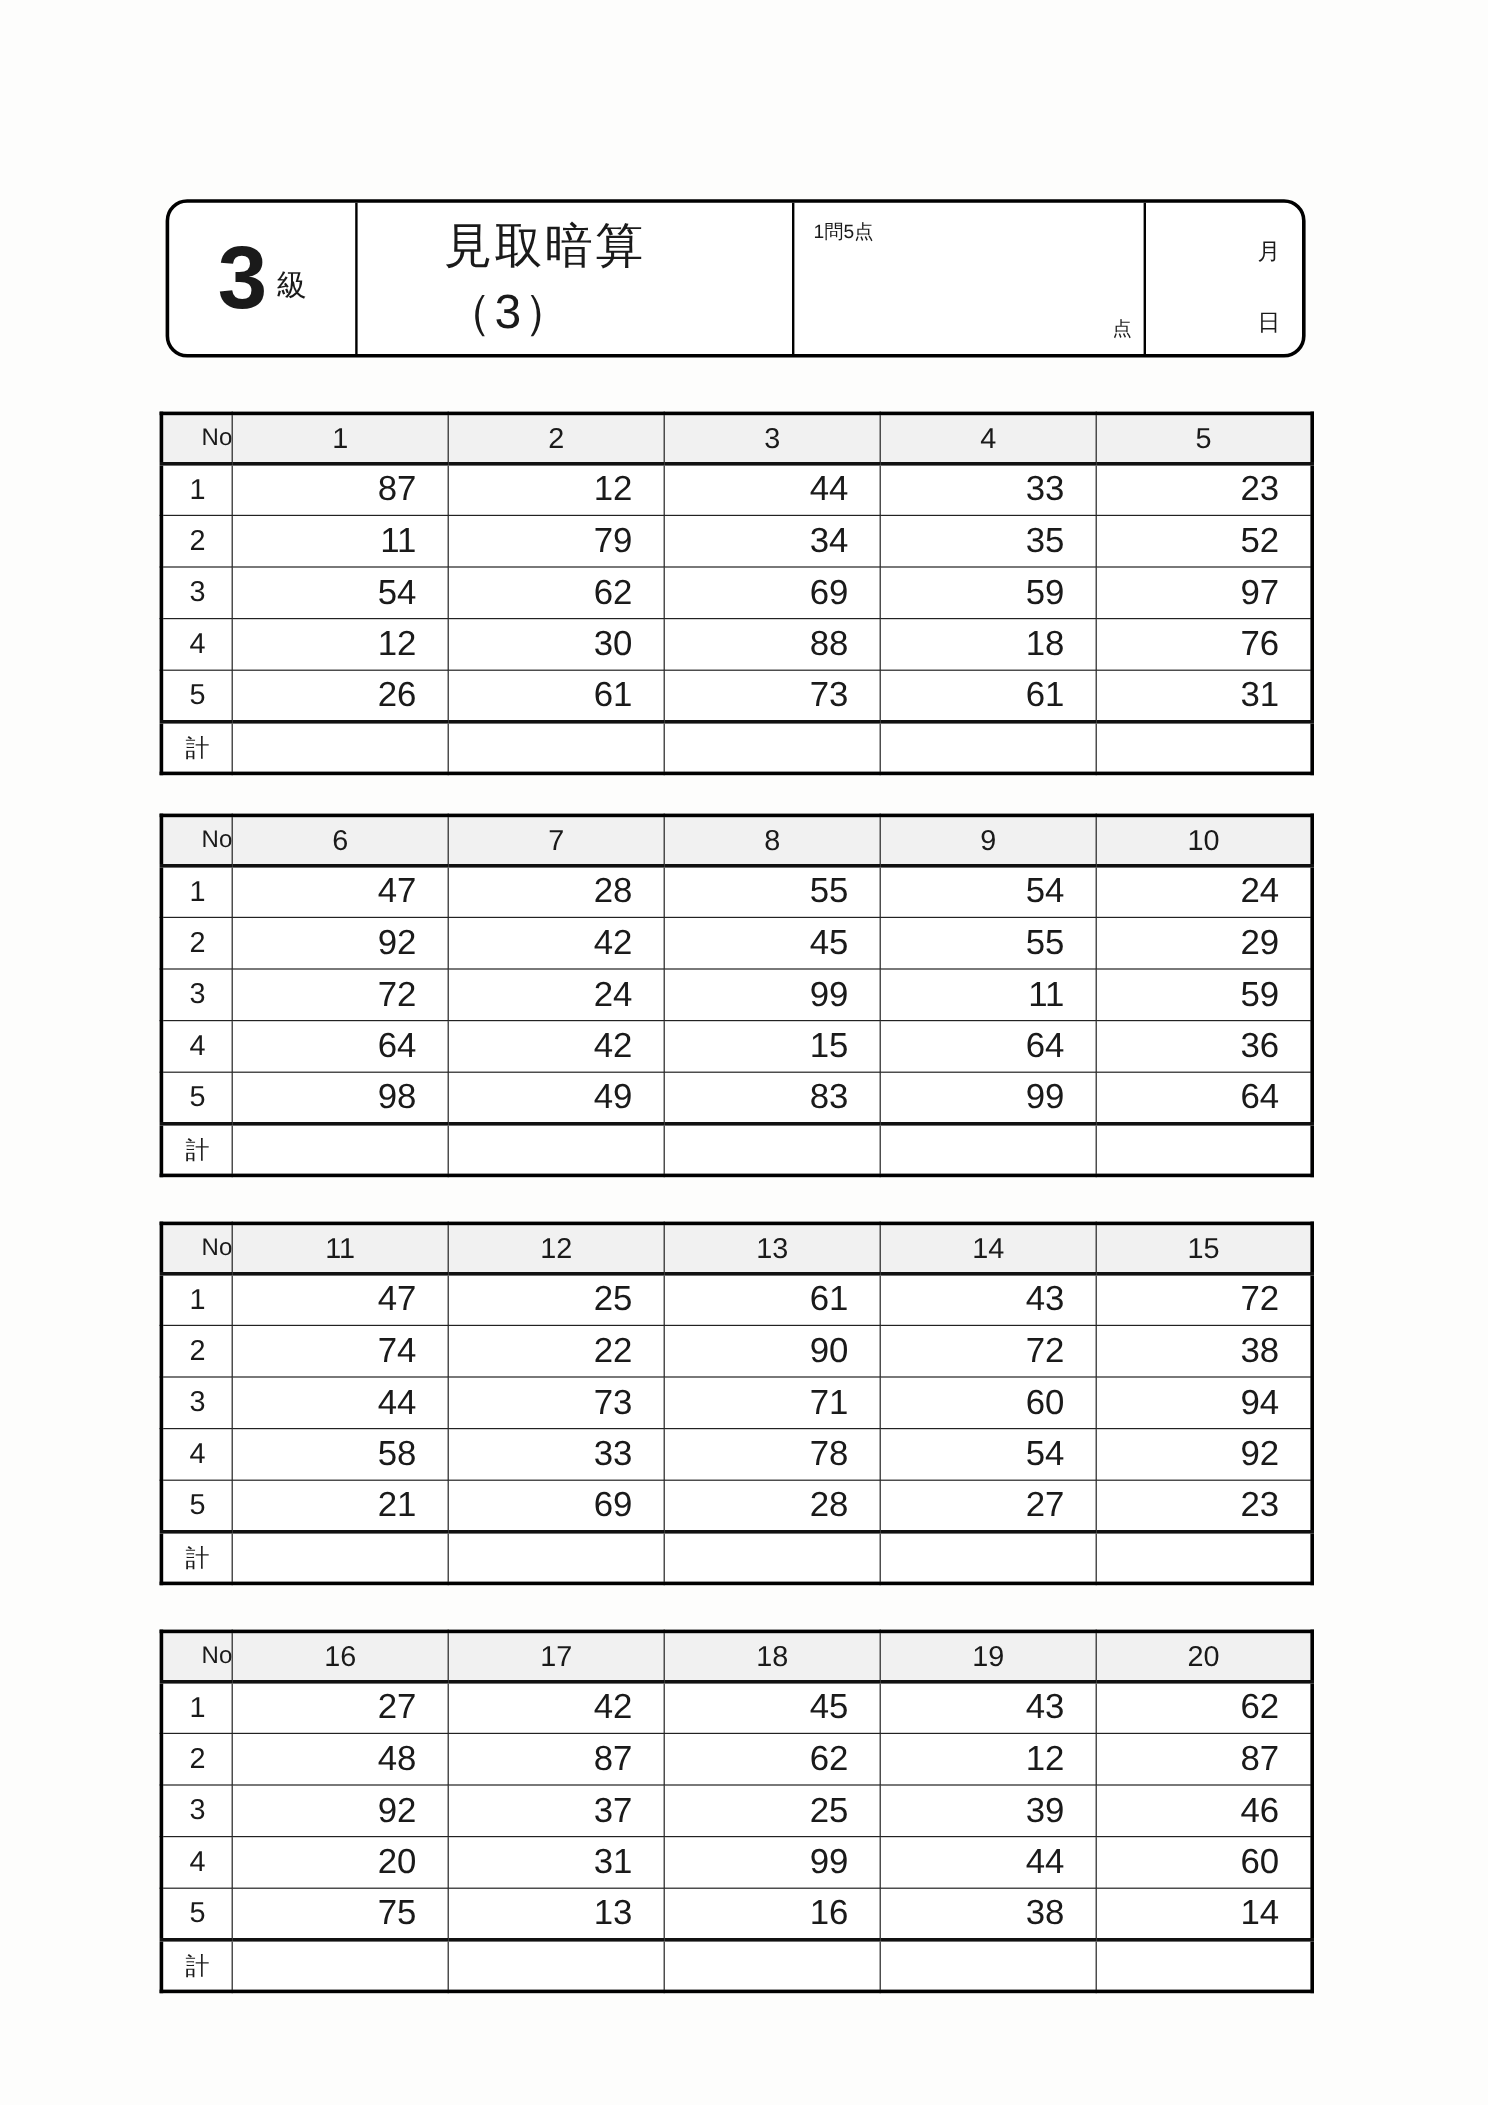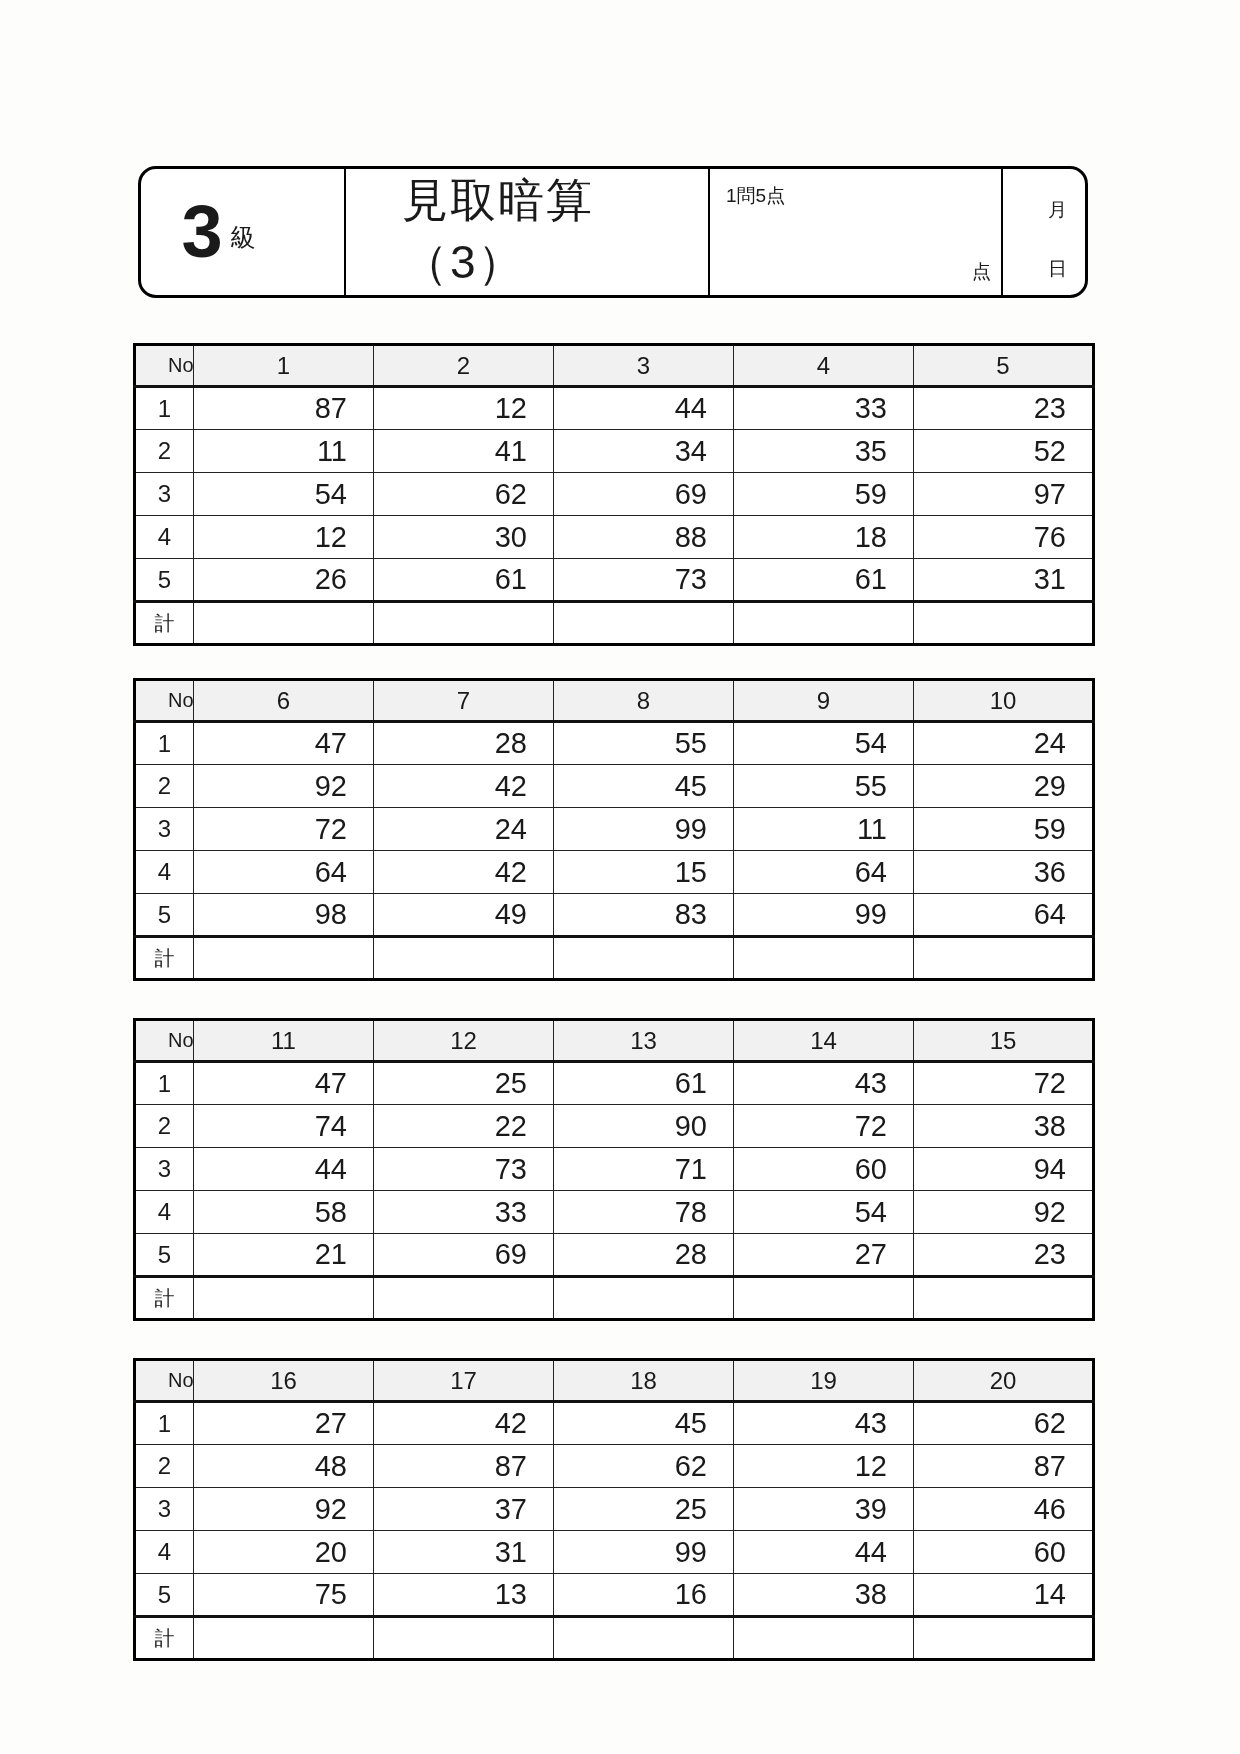"見取暗算 （3）" .hc2 { font-size: 46px -> 40px; margin-left: 48px -> none; padding-left: 56px -> 72px }
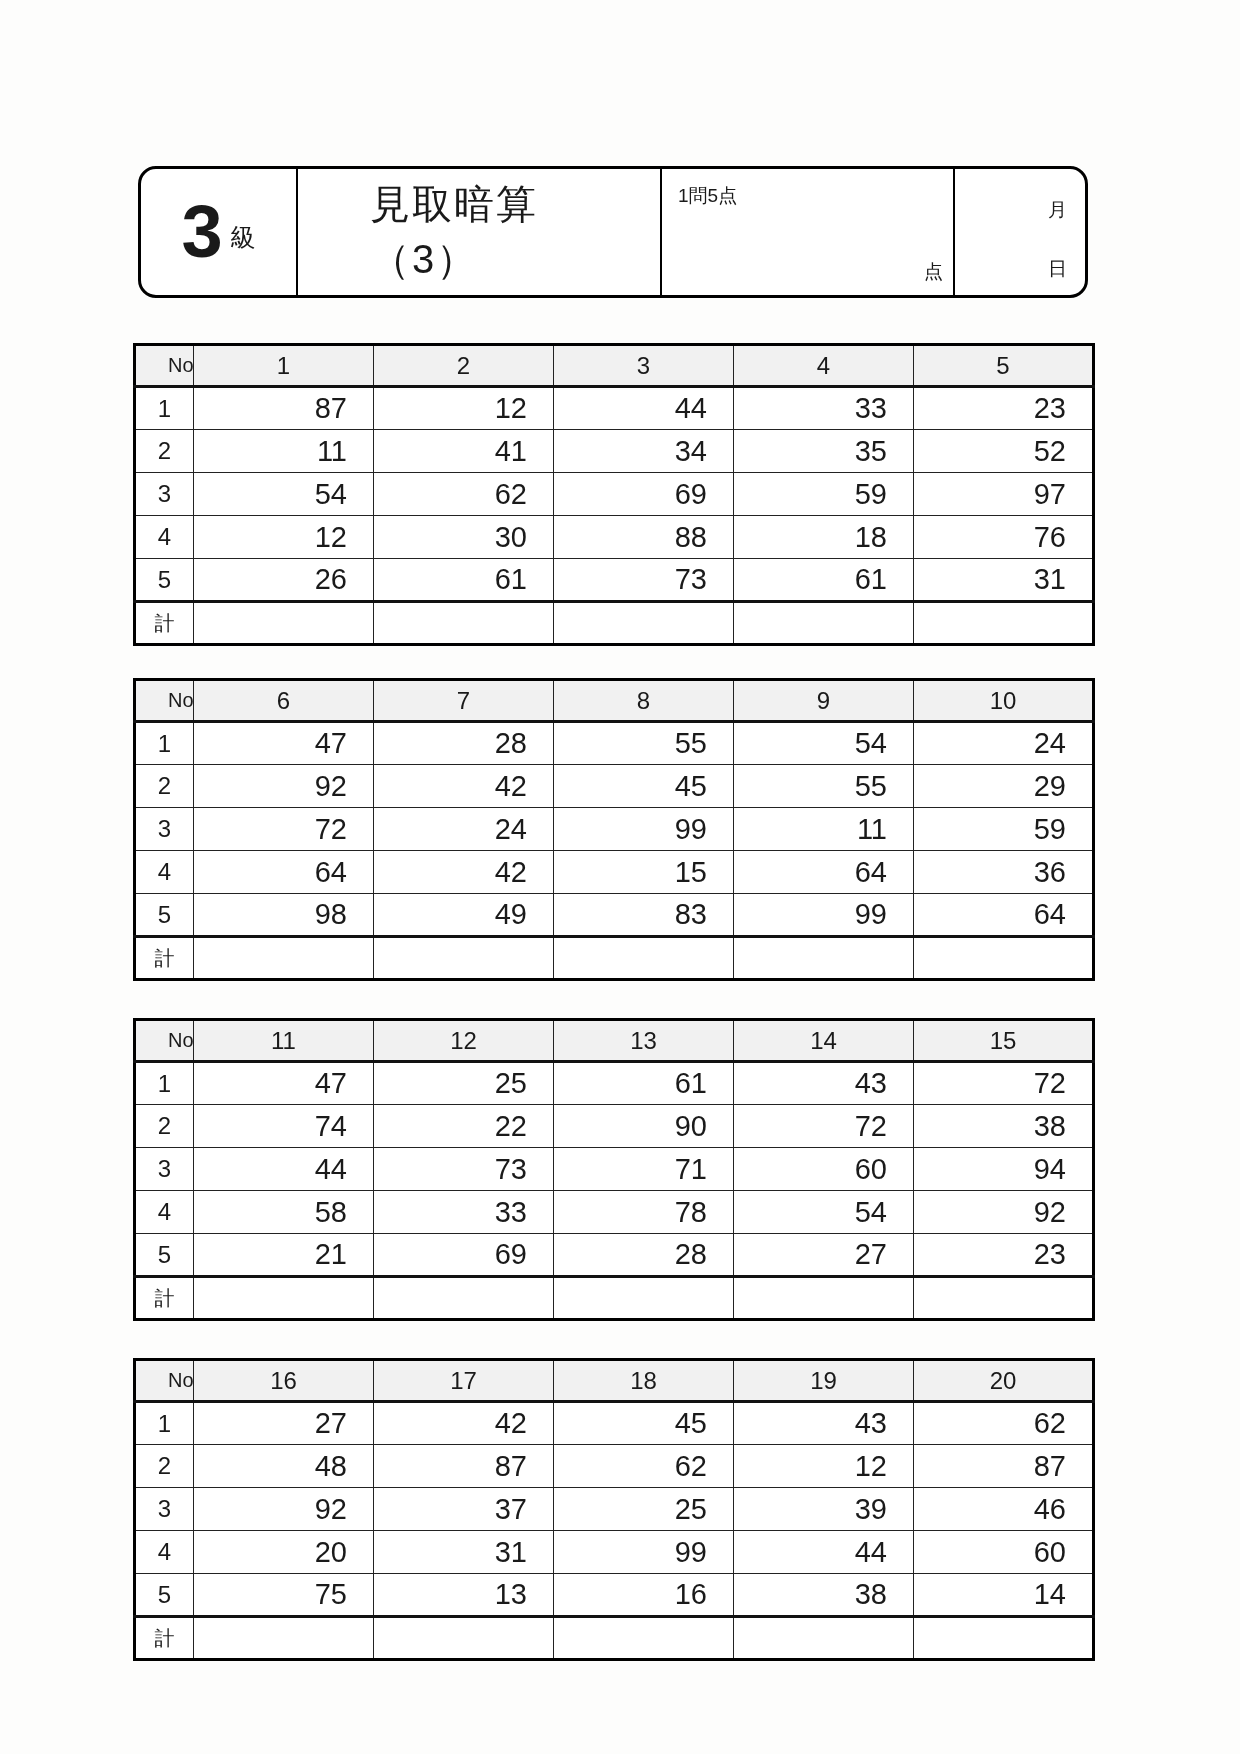"1問5点" .hc3 { font-size: 19px -> 16px }
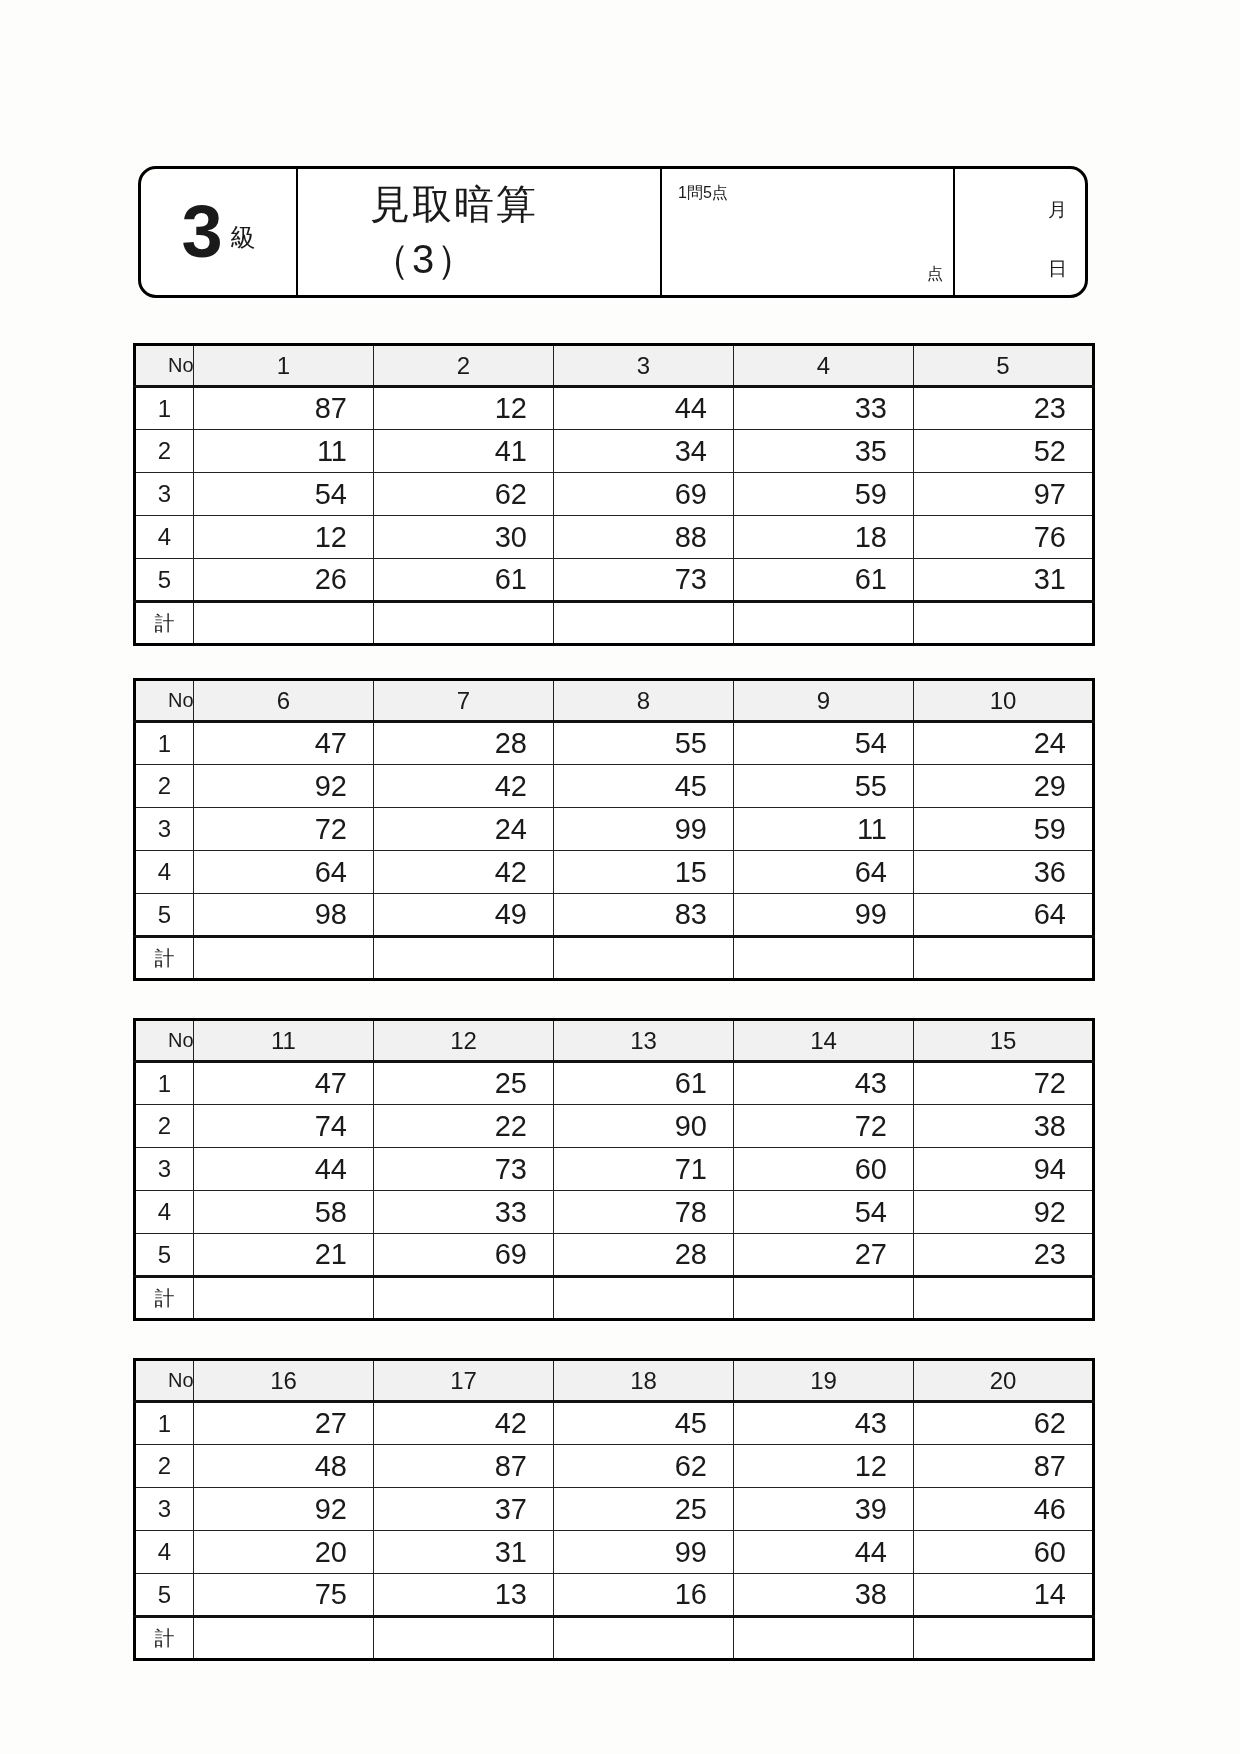"41" td.num { text: 41 -> 79 }
